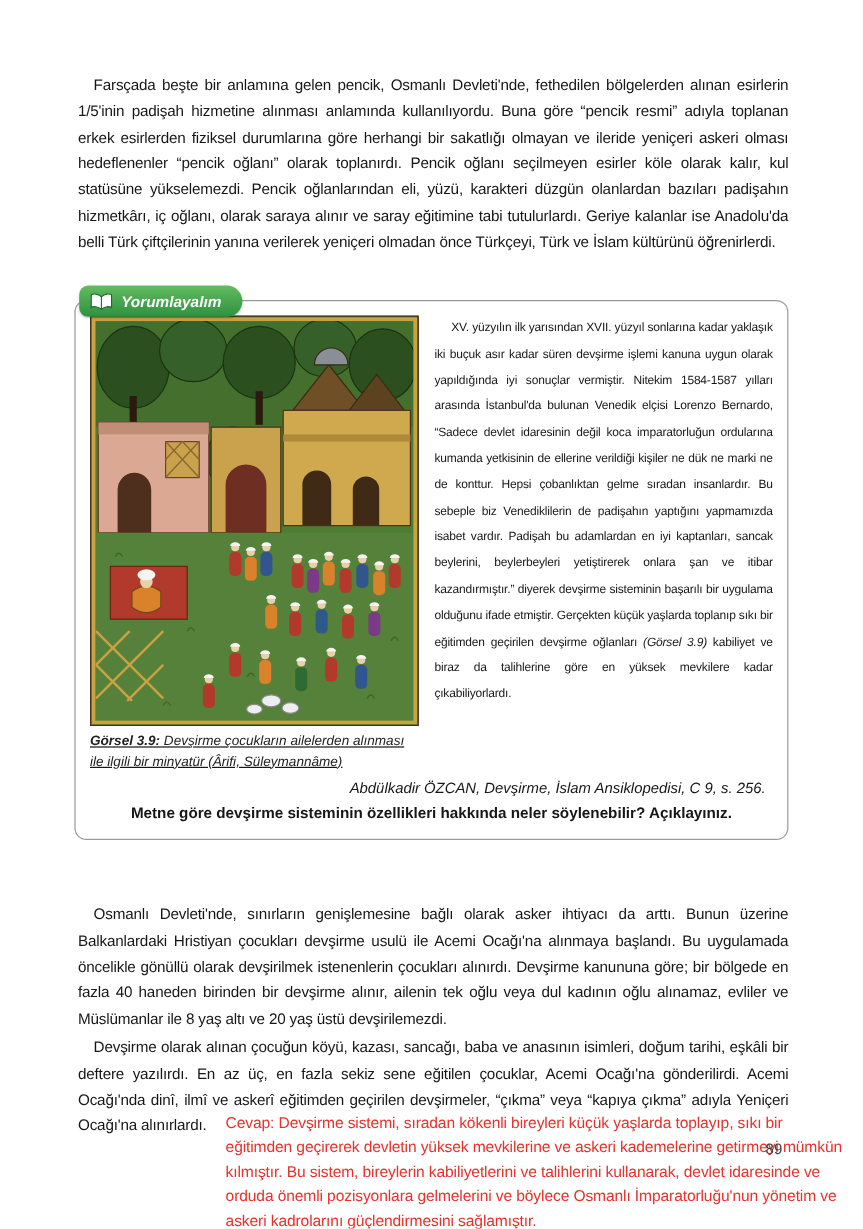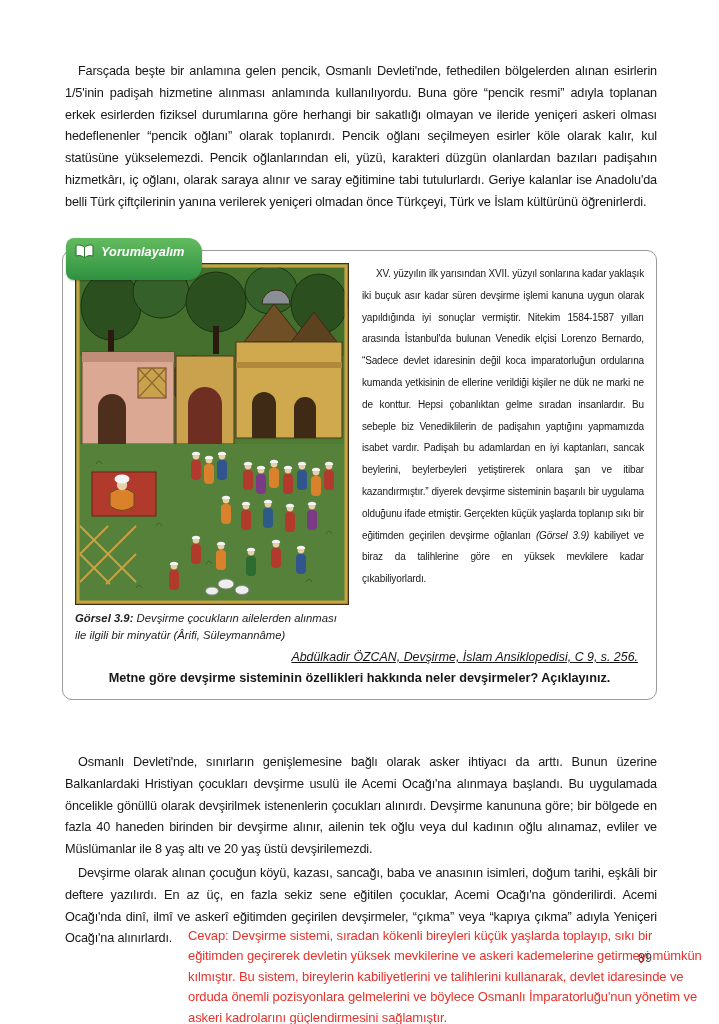"Yorumlayalım" .badge { padding: 0 18px 16px 9px -> 0 18px 0 9px }
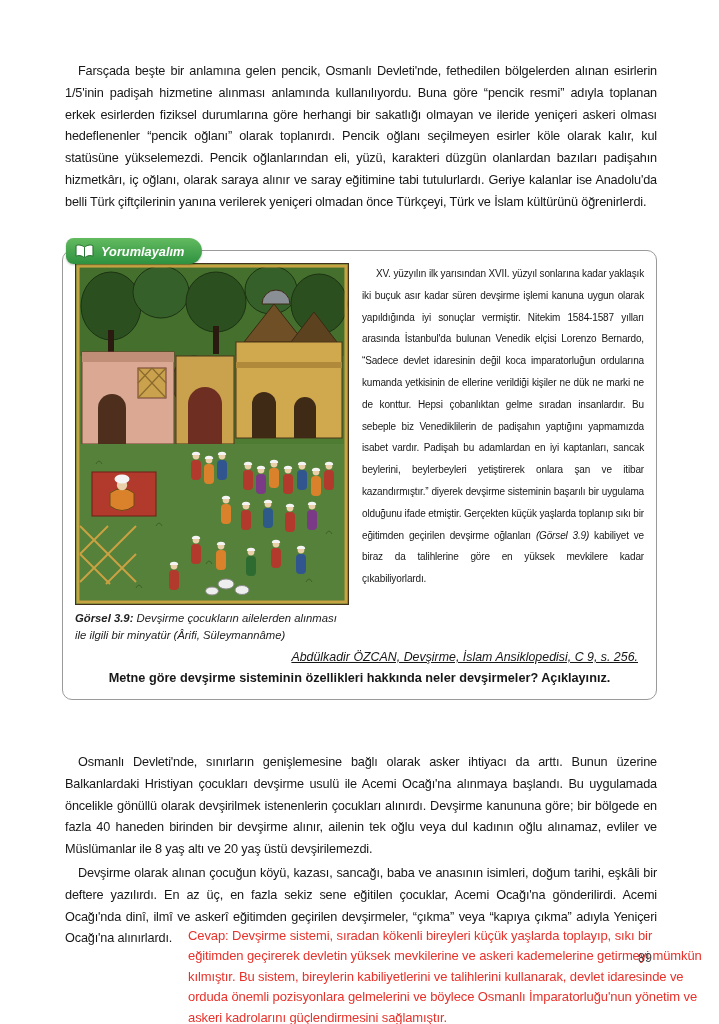"Görsel 3.9: Devşirme çocukların" .figure { text-decoration: none -> underline }
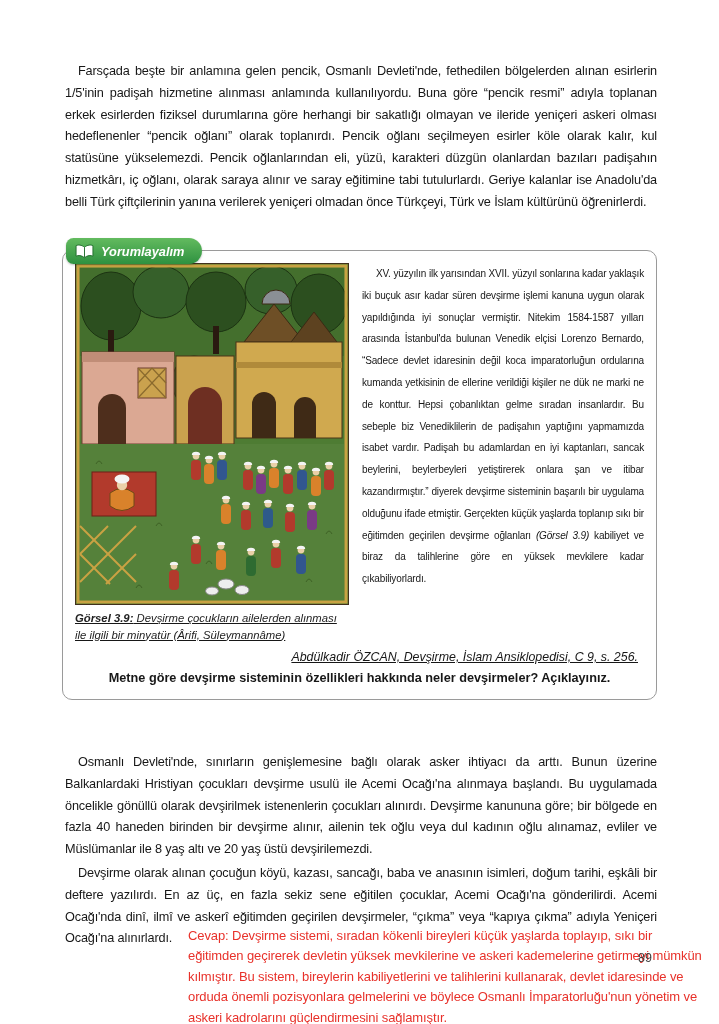"Abdülkadir ÖZCAN, Devşirme, İslam" .attribution { text-decoration: underline -> none }
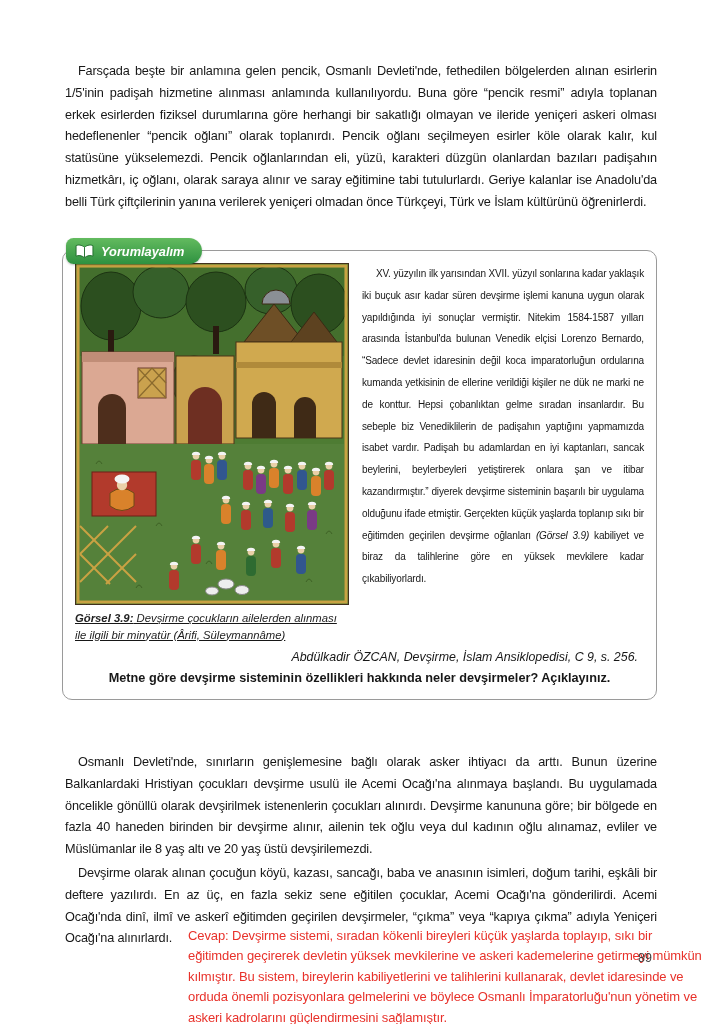"Metne göre devşirme sisteminin" p.question { text: devşirmeler -> söylenebilir }
